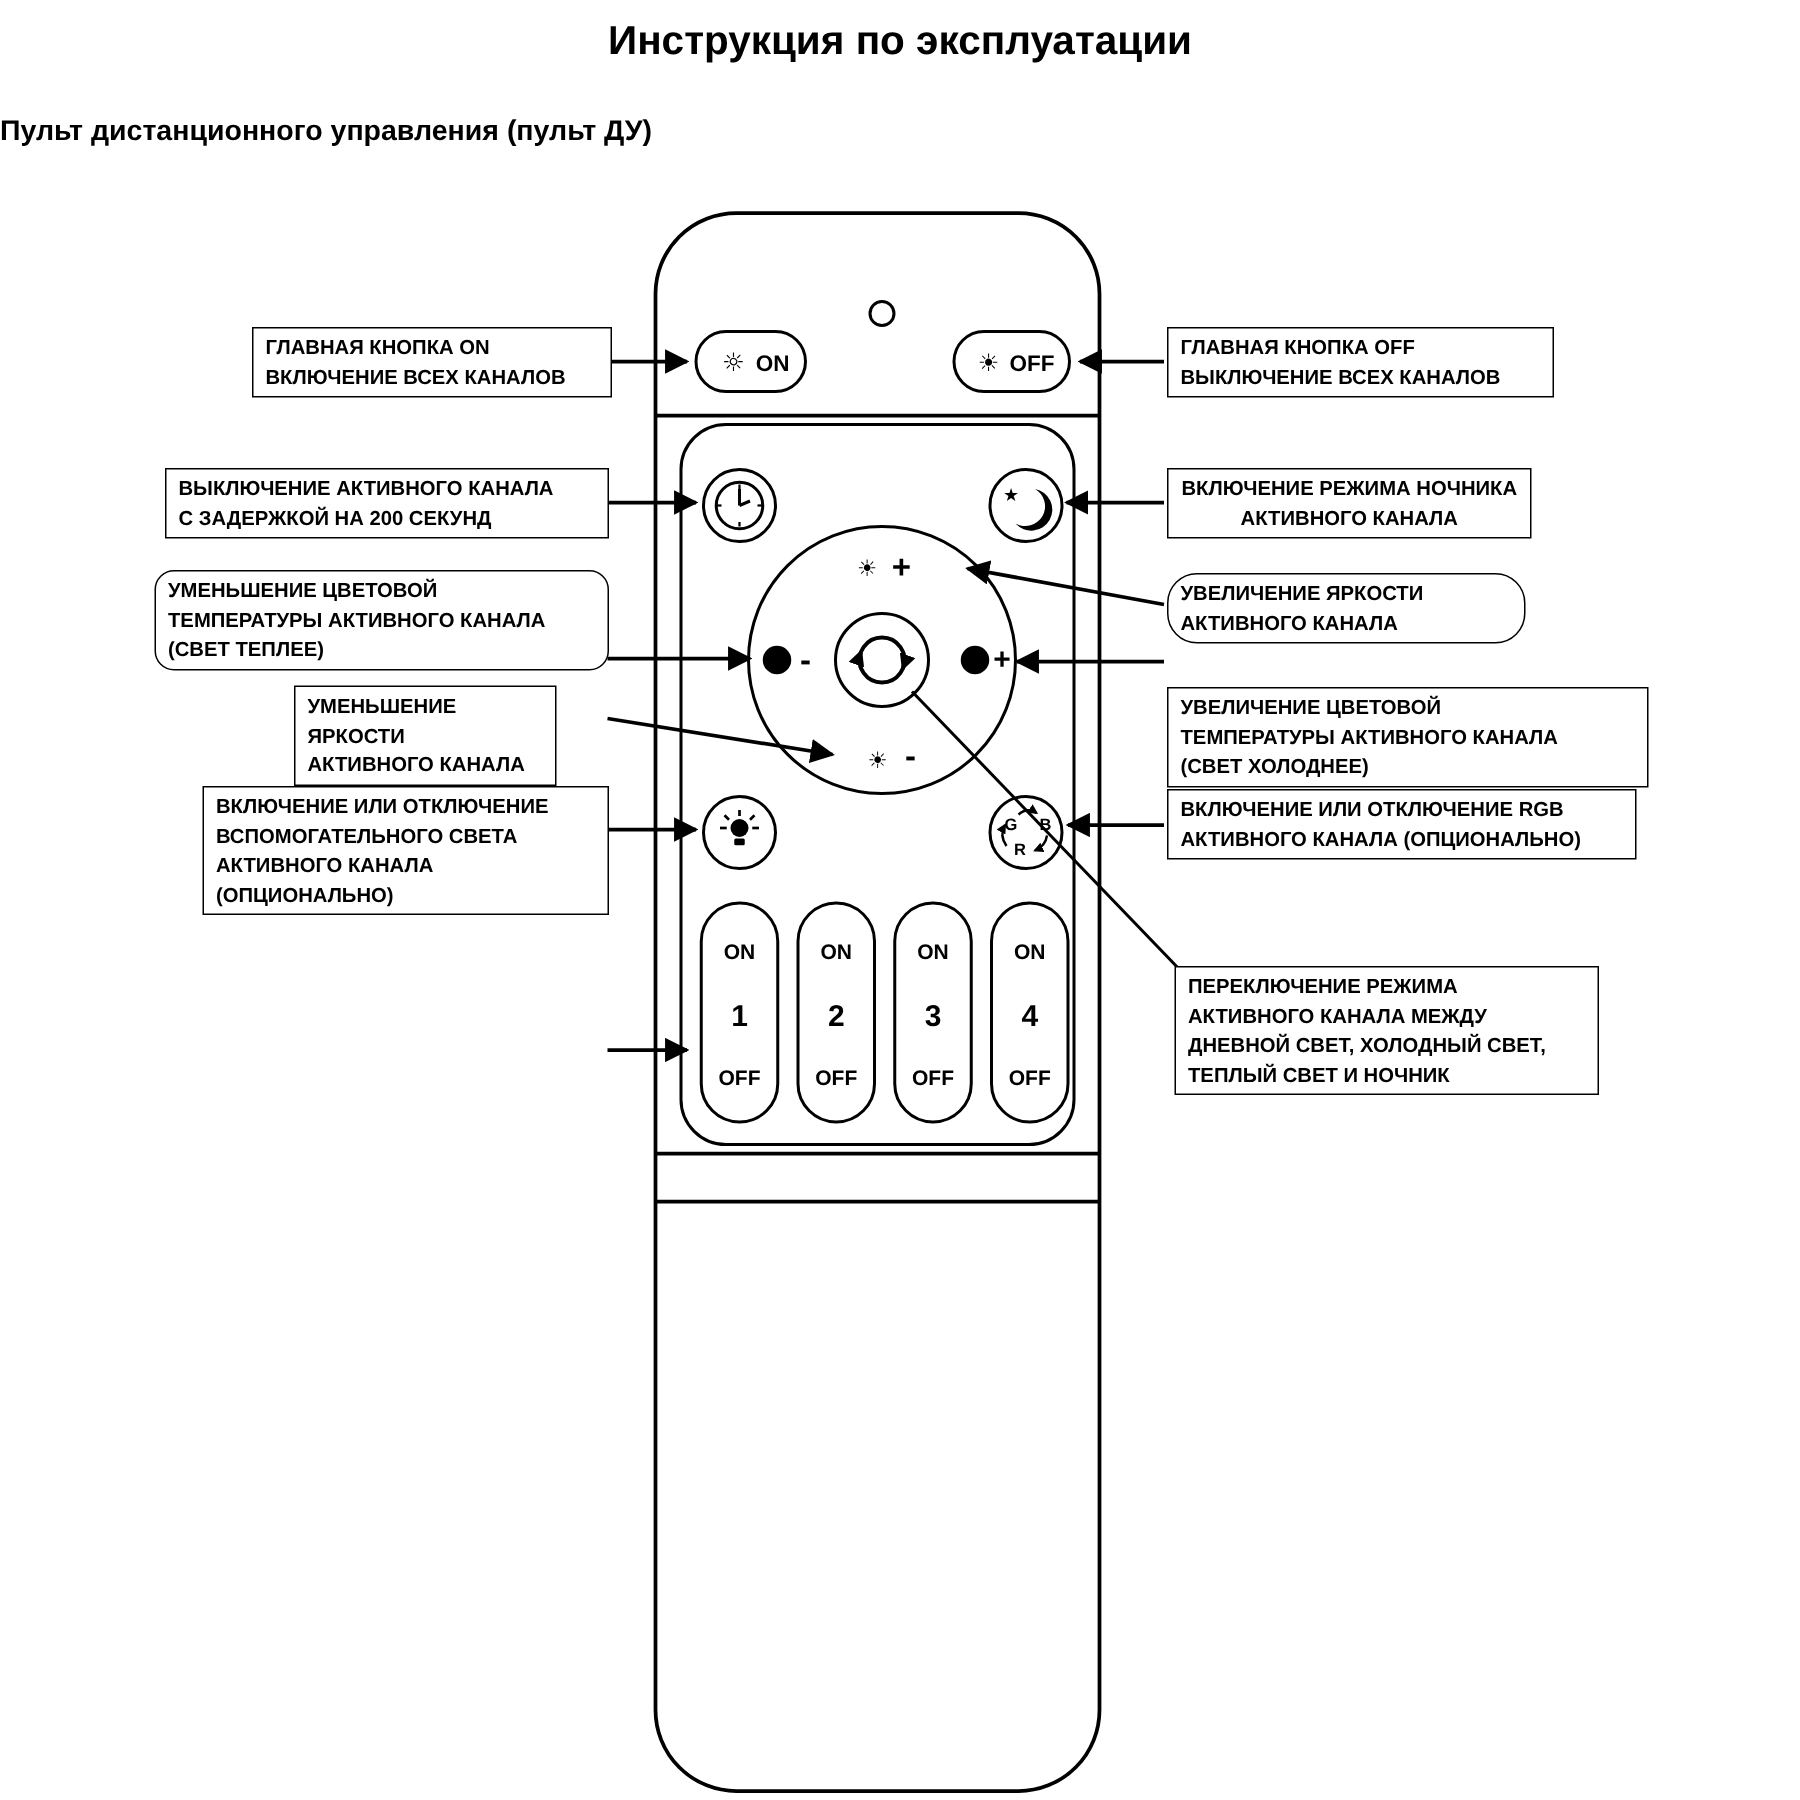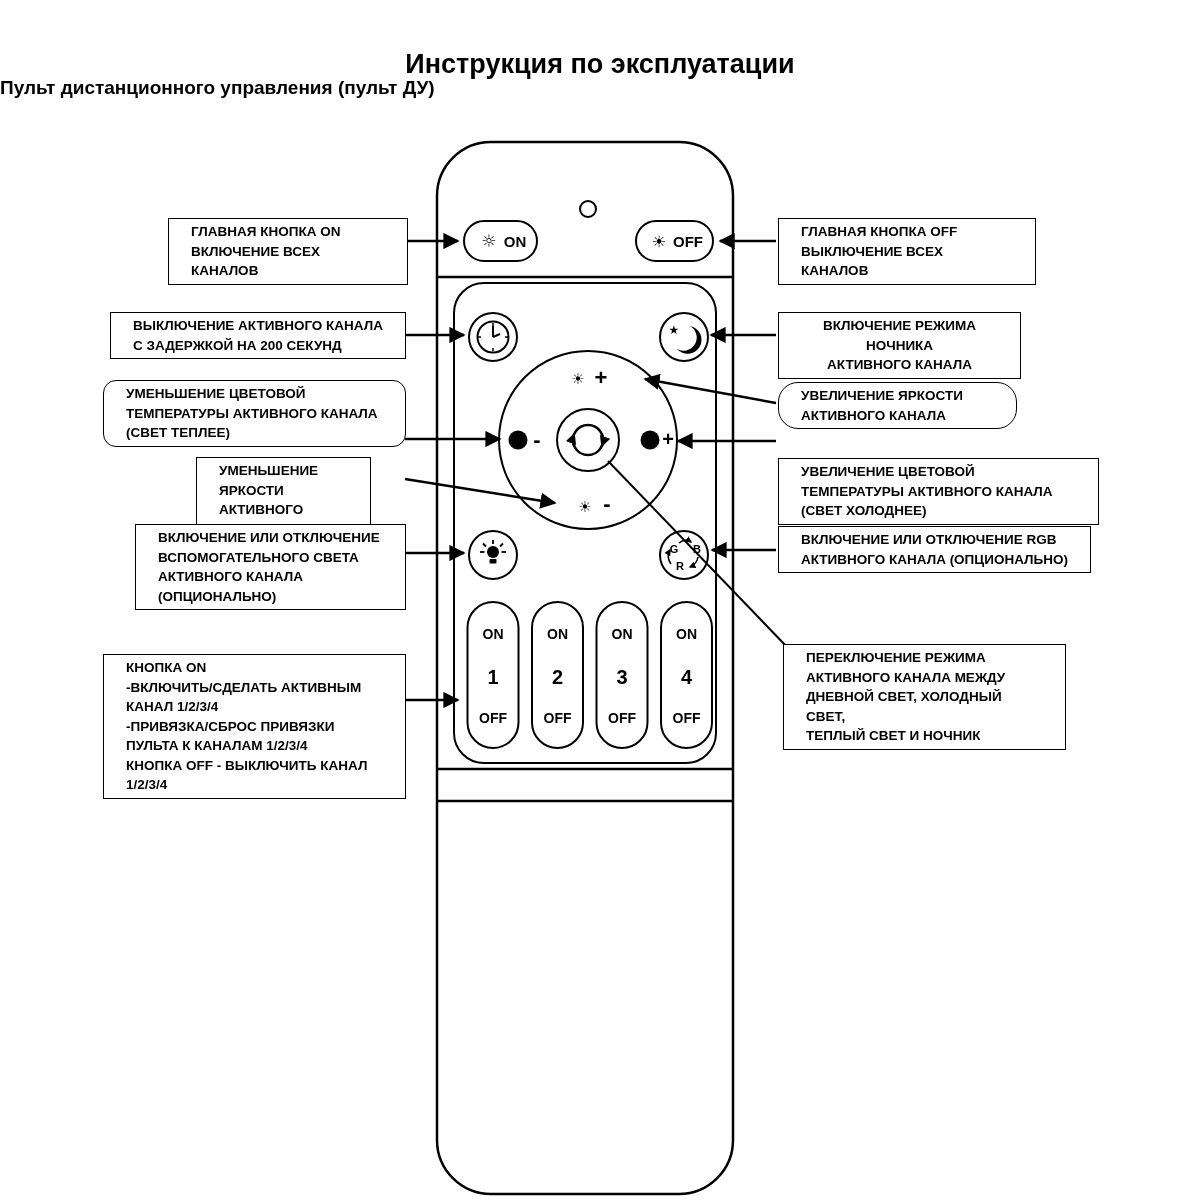"Инструкция по эксплуатации" .title { margin-top: 37px -> none }
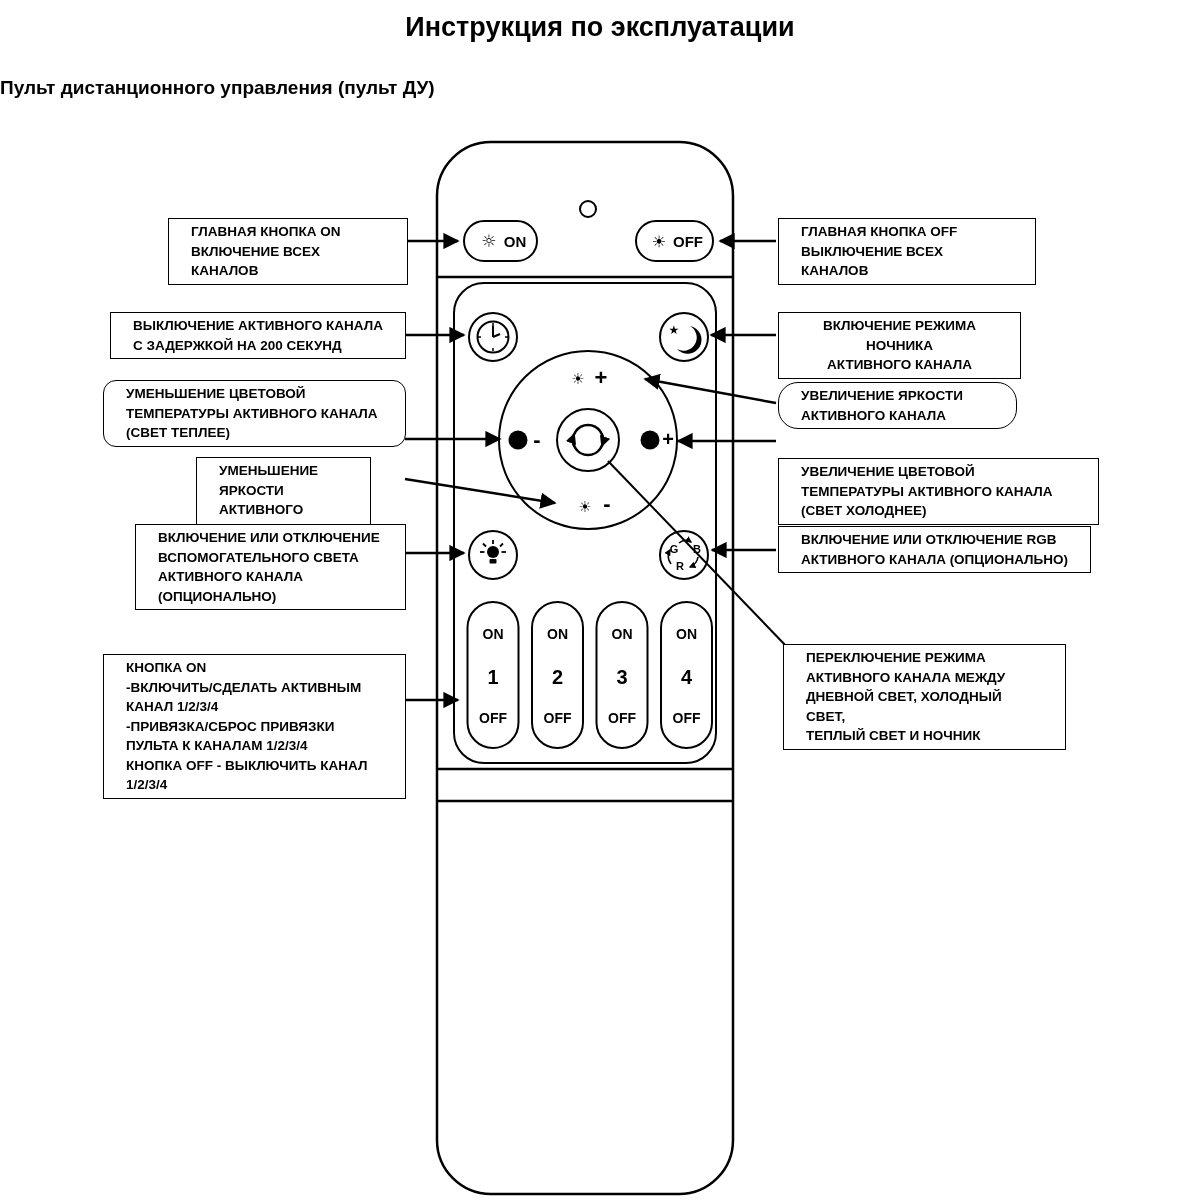"ГЛАВНАЯ КНОПКА ON" .callout { padding: 3px 22px -> 3px 8px }
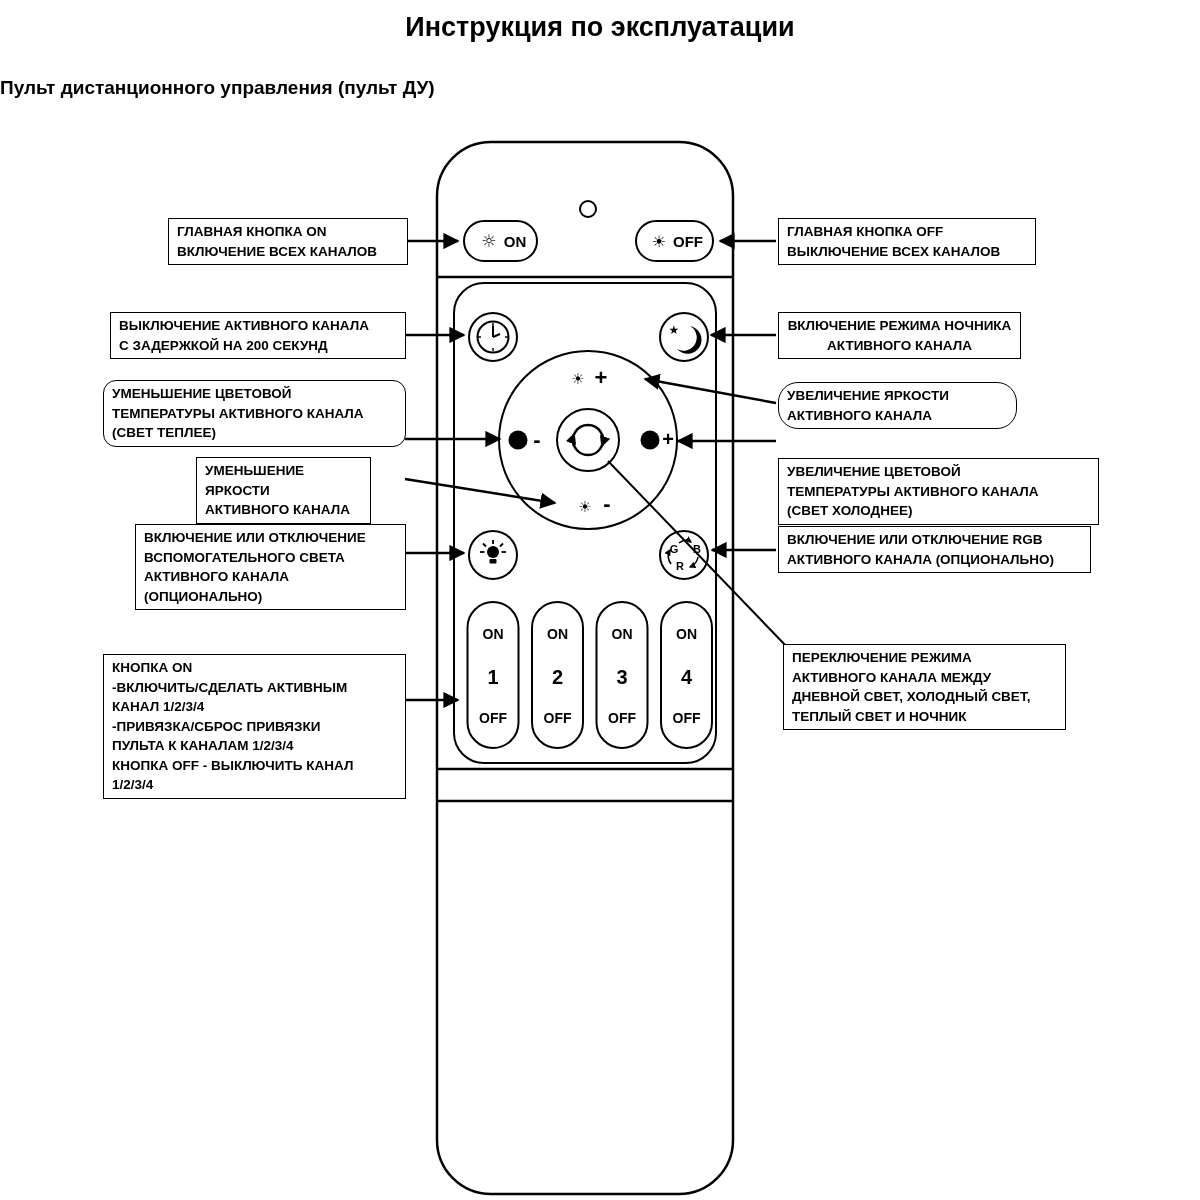"КНОПКА ON" div.callout { html: <div>КНОПКА ON -ВКЛЮЧИТЬ/СДЕЛАТЬ АКТИВНЫМ КАНАЛ 1/2/3/4 -ПРИВЯЗКА/СБРОС ПРИВЯЗКИ ПУЛЬТА К КАНАЛАМ 1/2/3/4 КНОПКА OFF - ВЫКЛЮЧИТЬ КАНАЛ 1/2/3/4</div> -> none }
